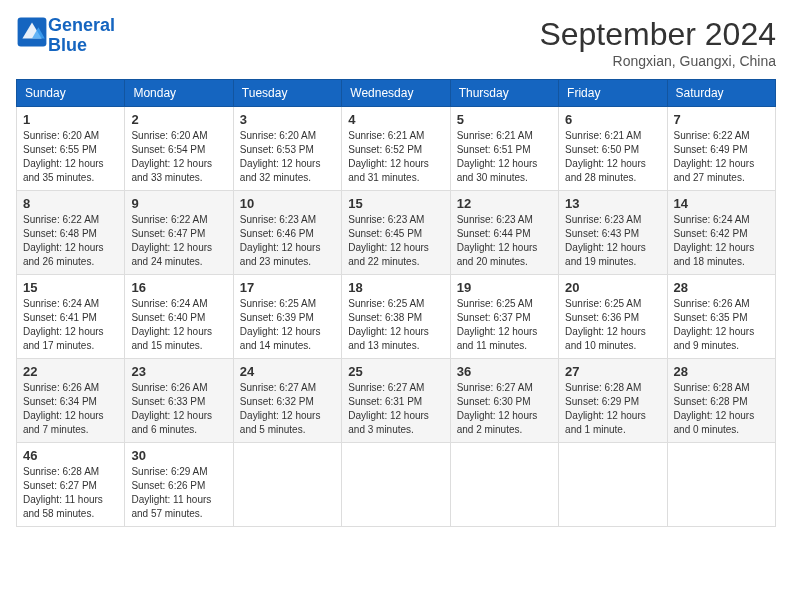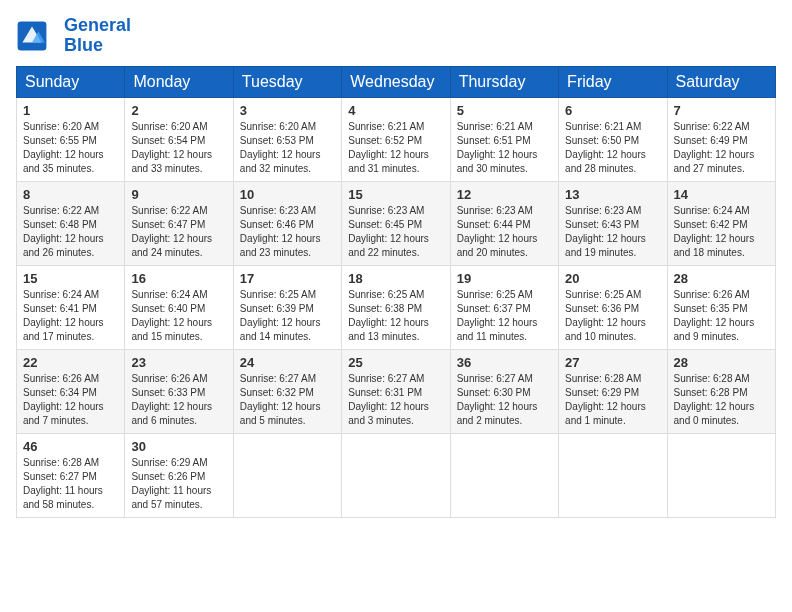"General" .logo { align-items: center -> flex-start; gap: 16px -> 0 }
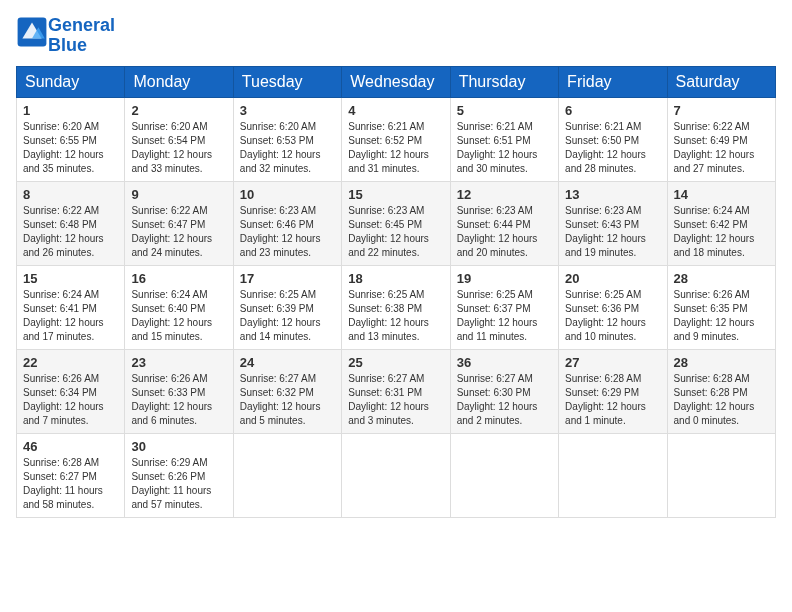"September 2024" div.title-block { html: none -> <div> <div>September 2024</div> <div>Rongxian, Guangxi, China</div> </div> }
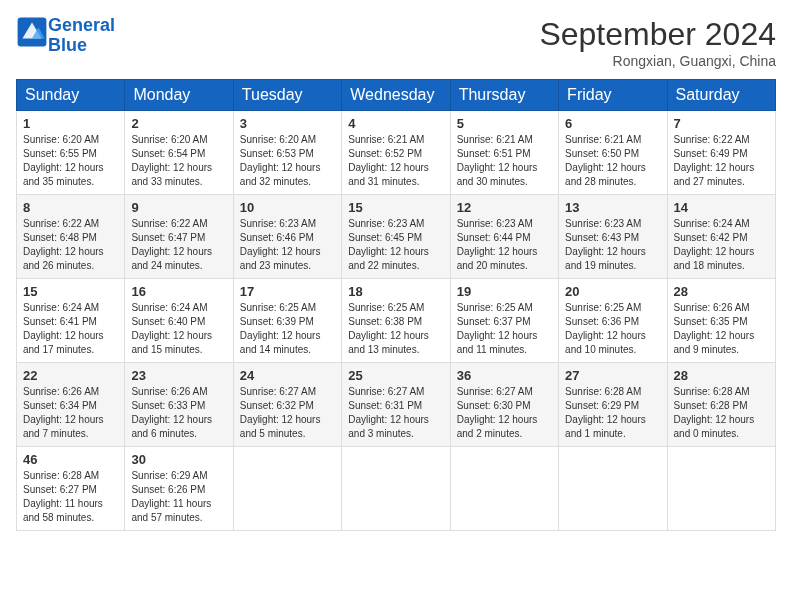"Sunday" .calendar th { font-size: 16px -> 12px }
